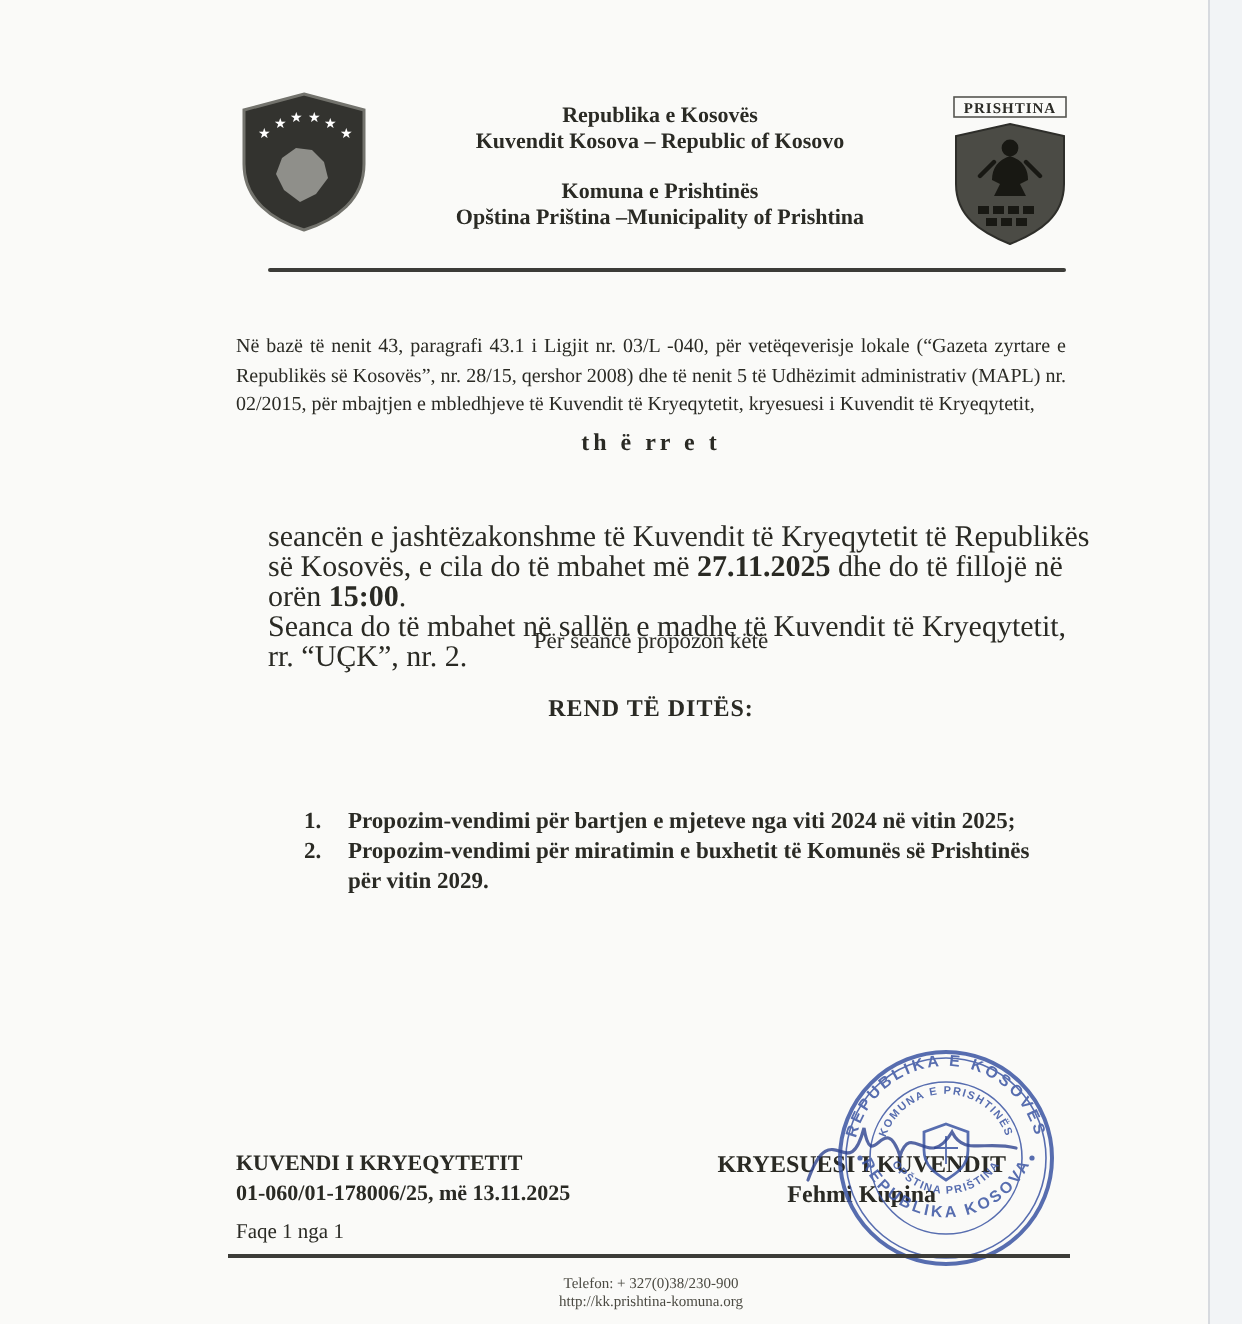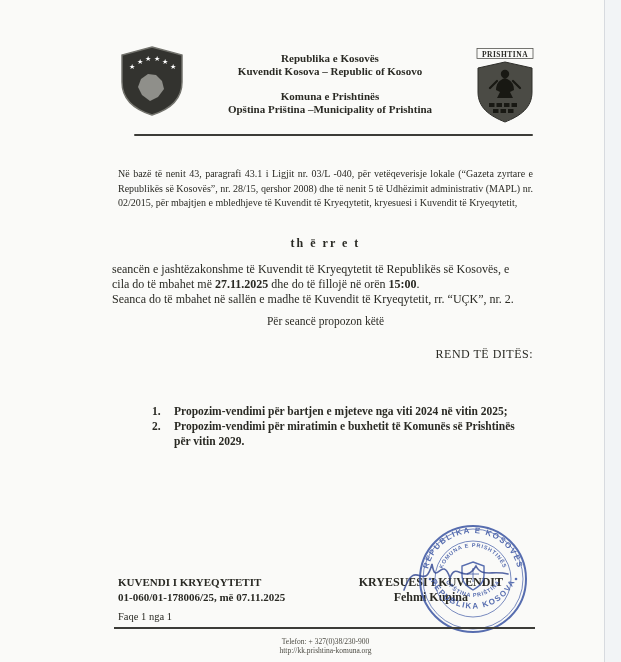"th ë rr e t" .convene { top: 236px -> 214px }
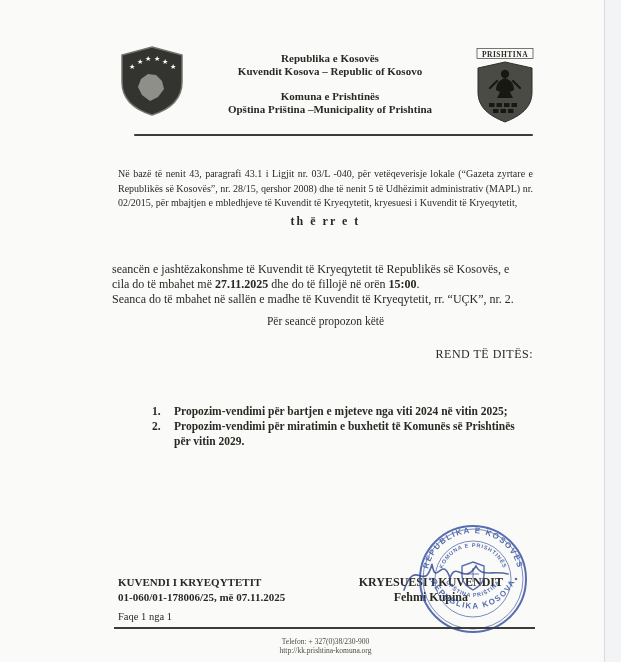"seancën e jashtëzakonshme të Kuvendit" .session { font-size: 12px -> 15px; left: 112px -> 134px }
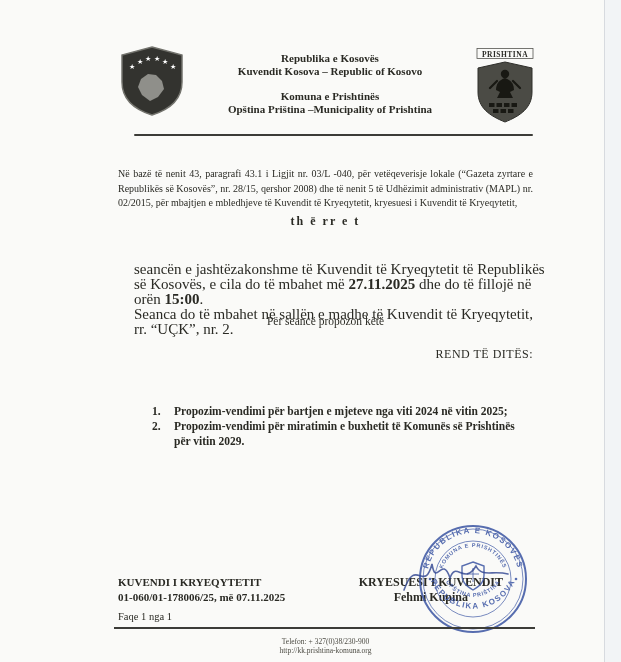"REND TË DITËS:" .agenda-title { font-weight: normal -> bold; text-align: right -> center }
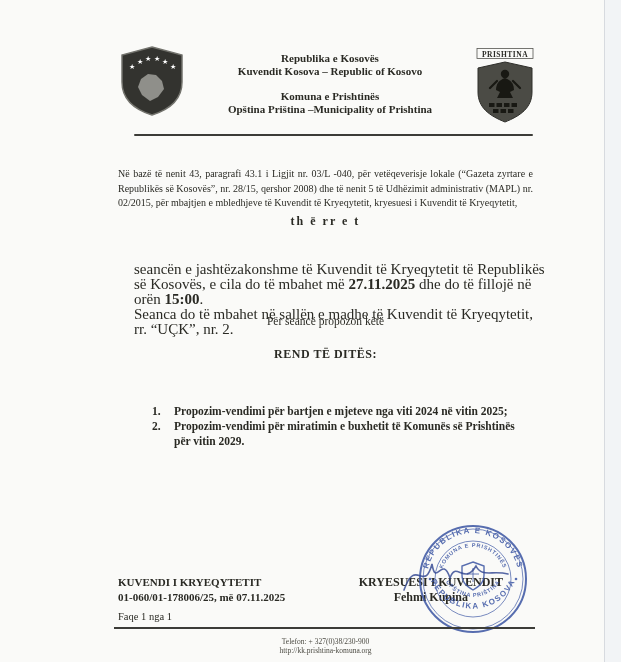"01-060/01-178006/25, më 07.11.2025" div { text: 07.11.2025 -> 13.11.2025 }
